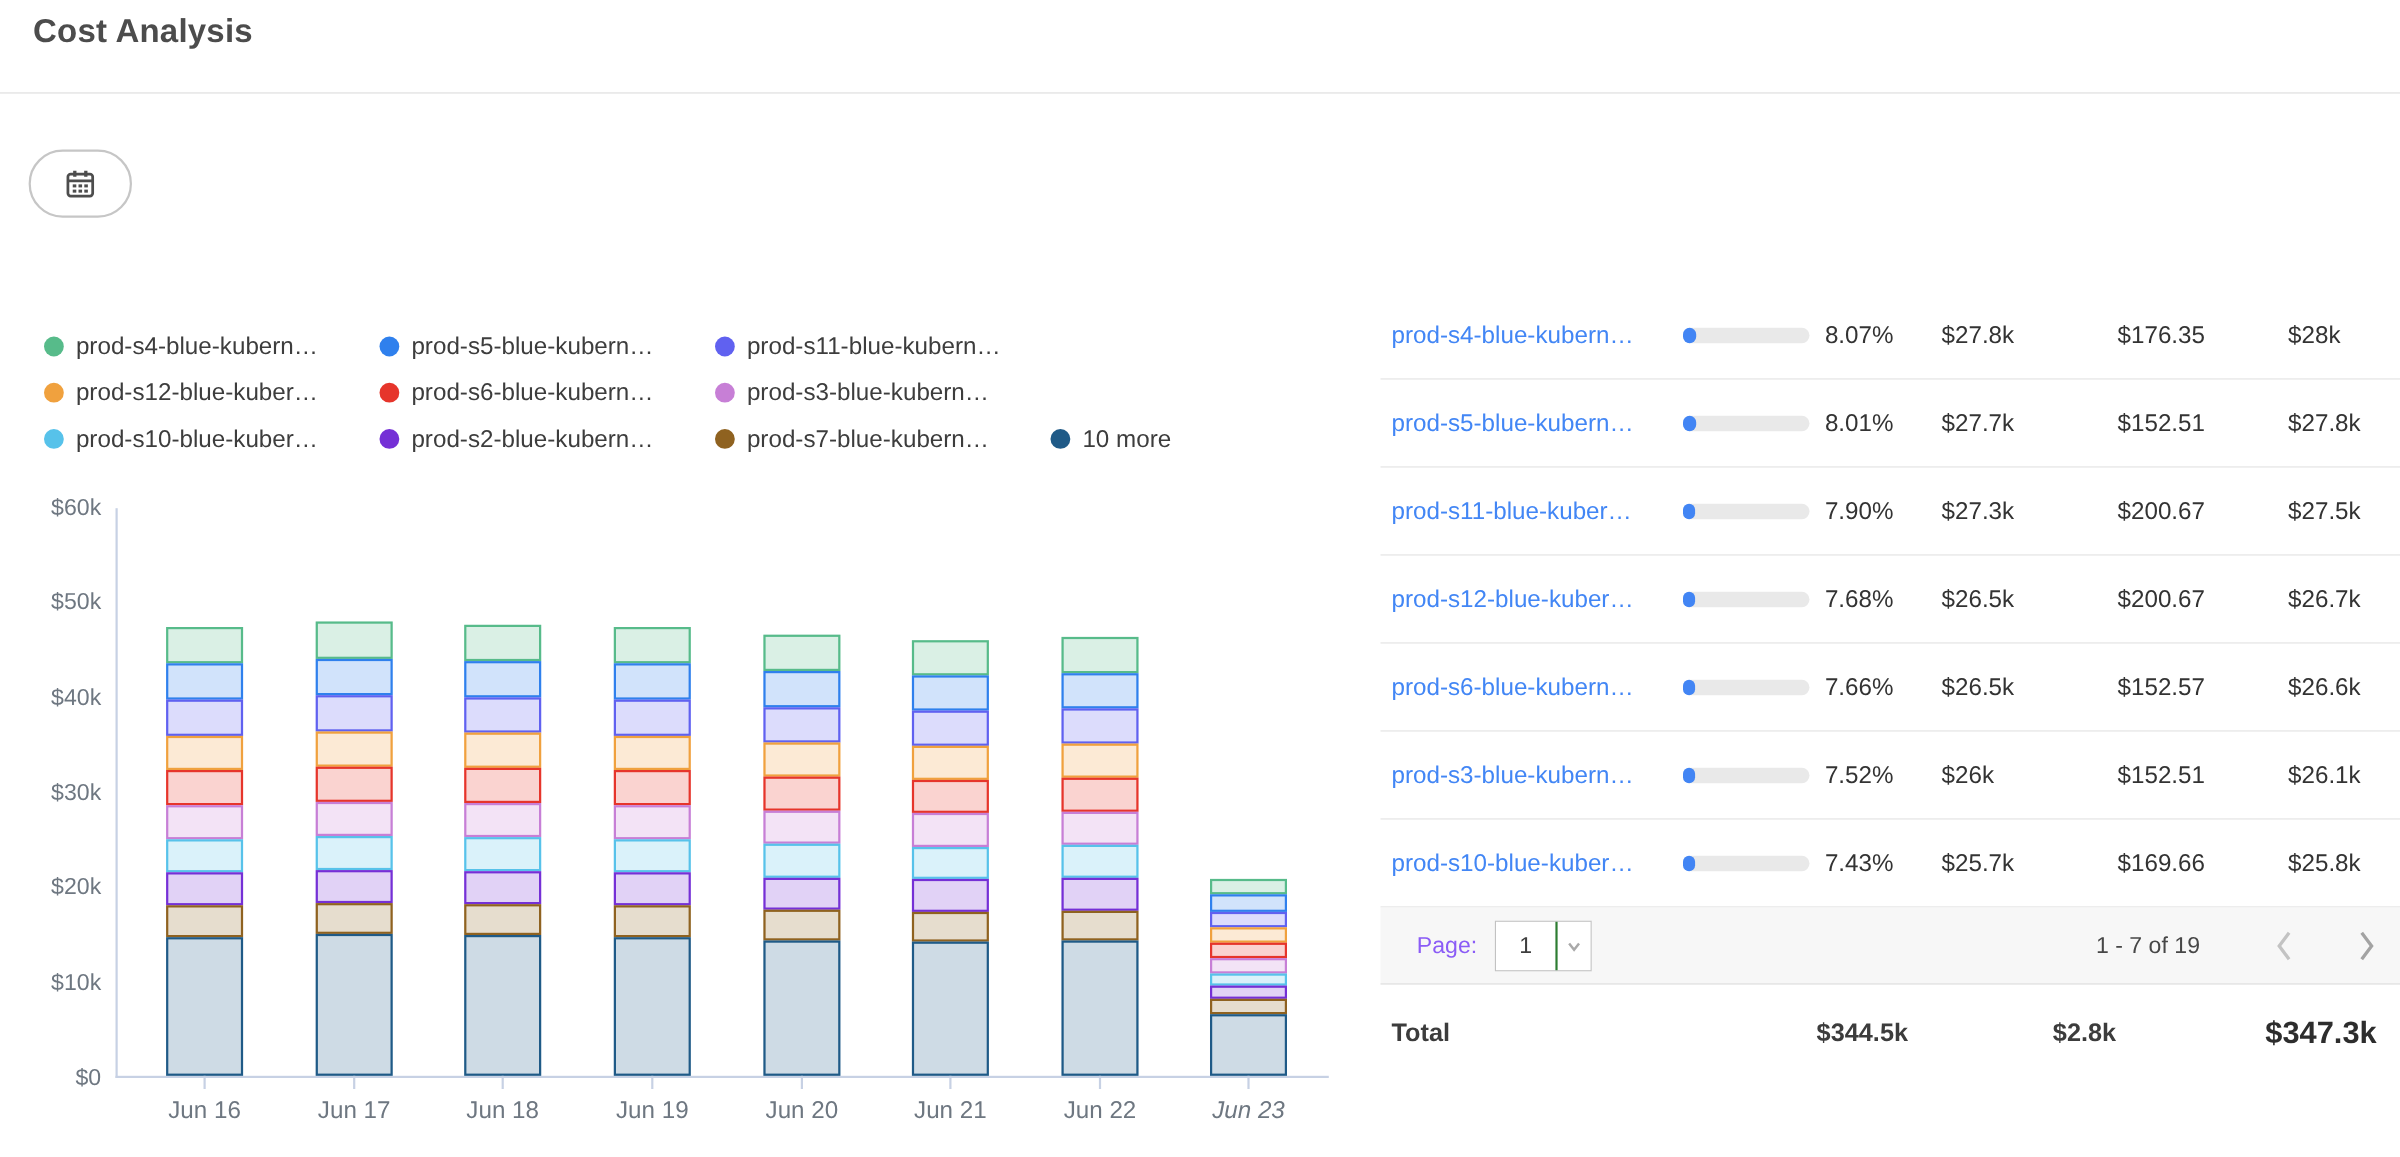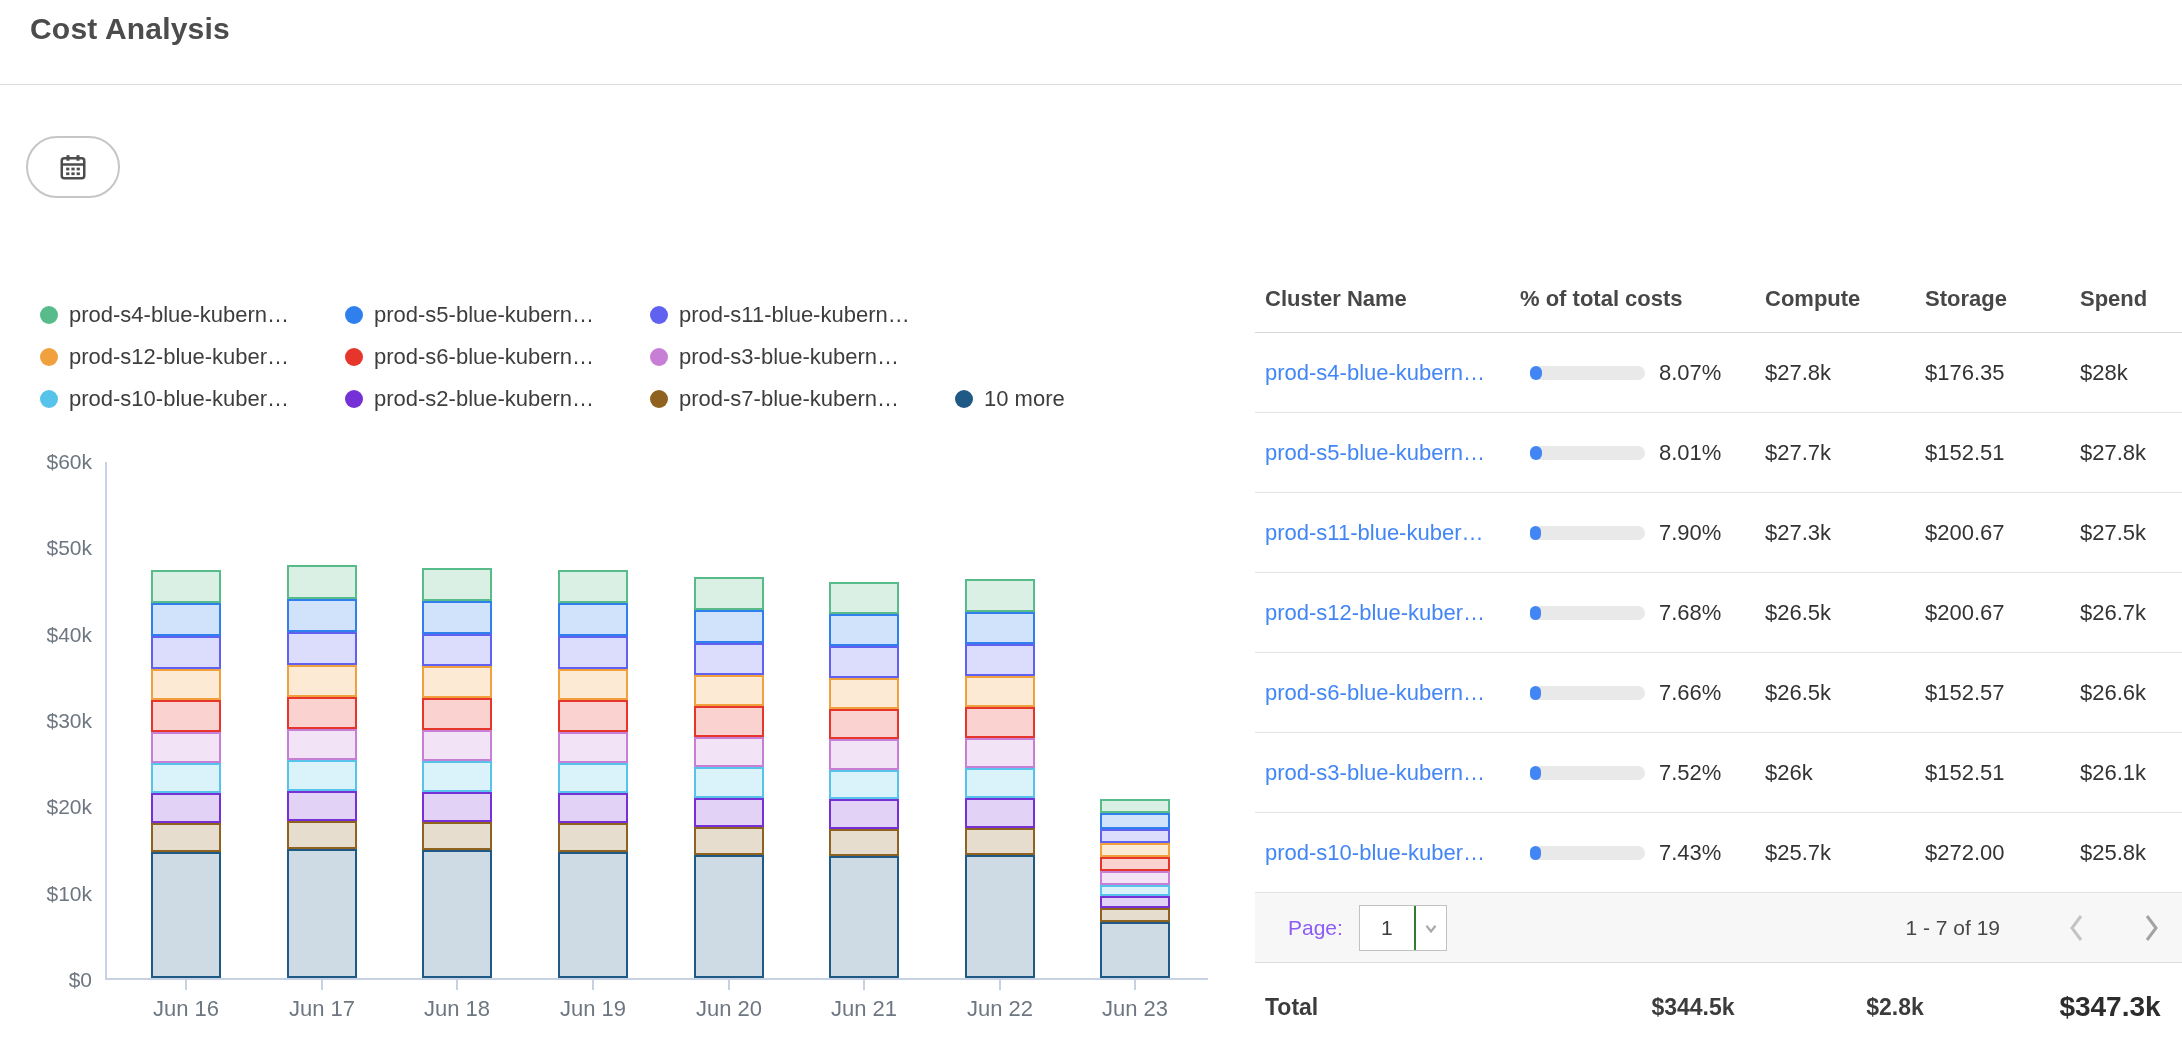"Cluster Name" div.thead { html: <div> <div>Cluster Name</div> <div>% of total costs</div> <div>Compute</div> <div>Storage</div> <div>Spend</div> </div> -> none }
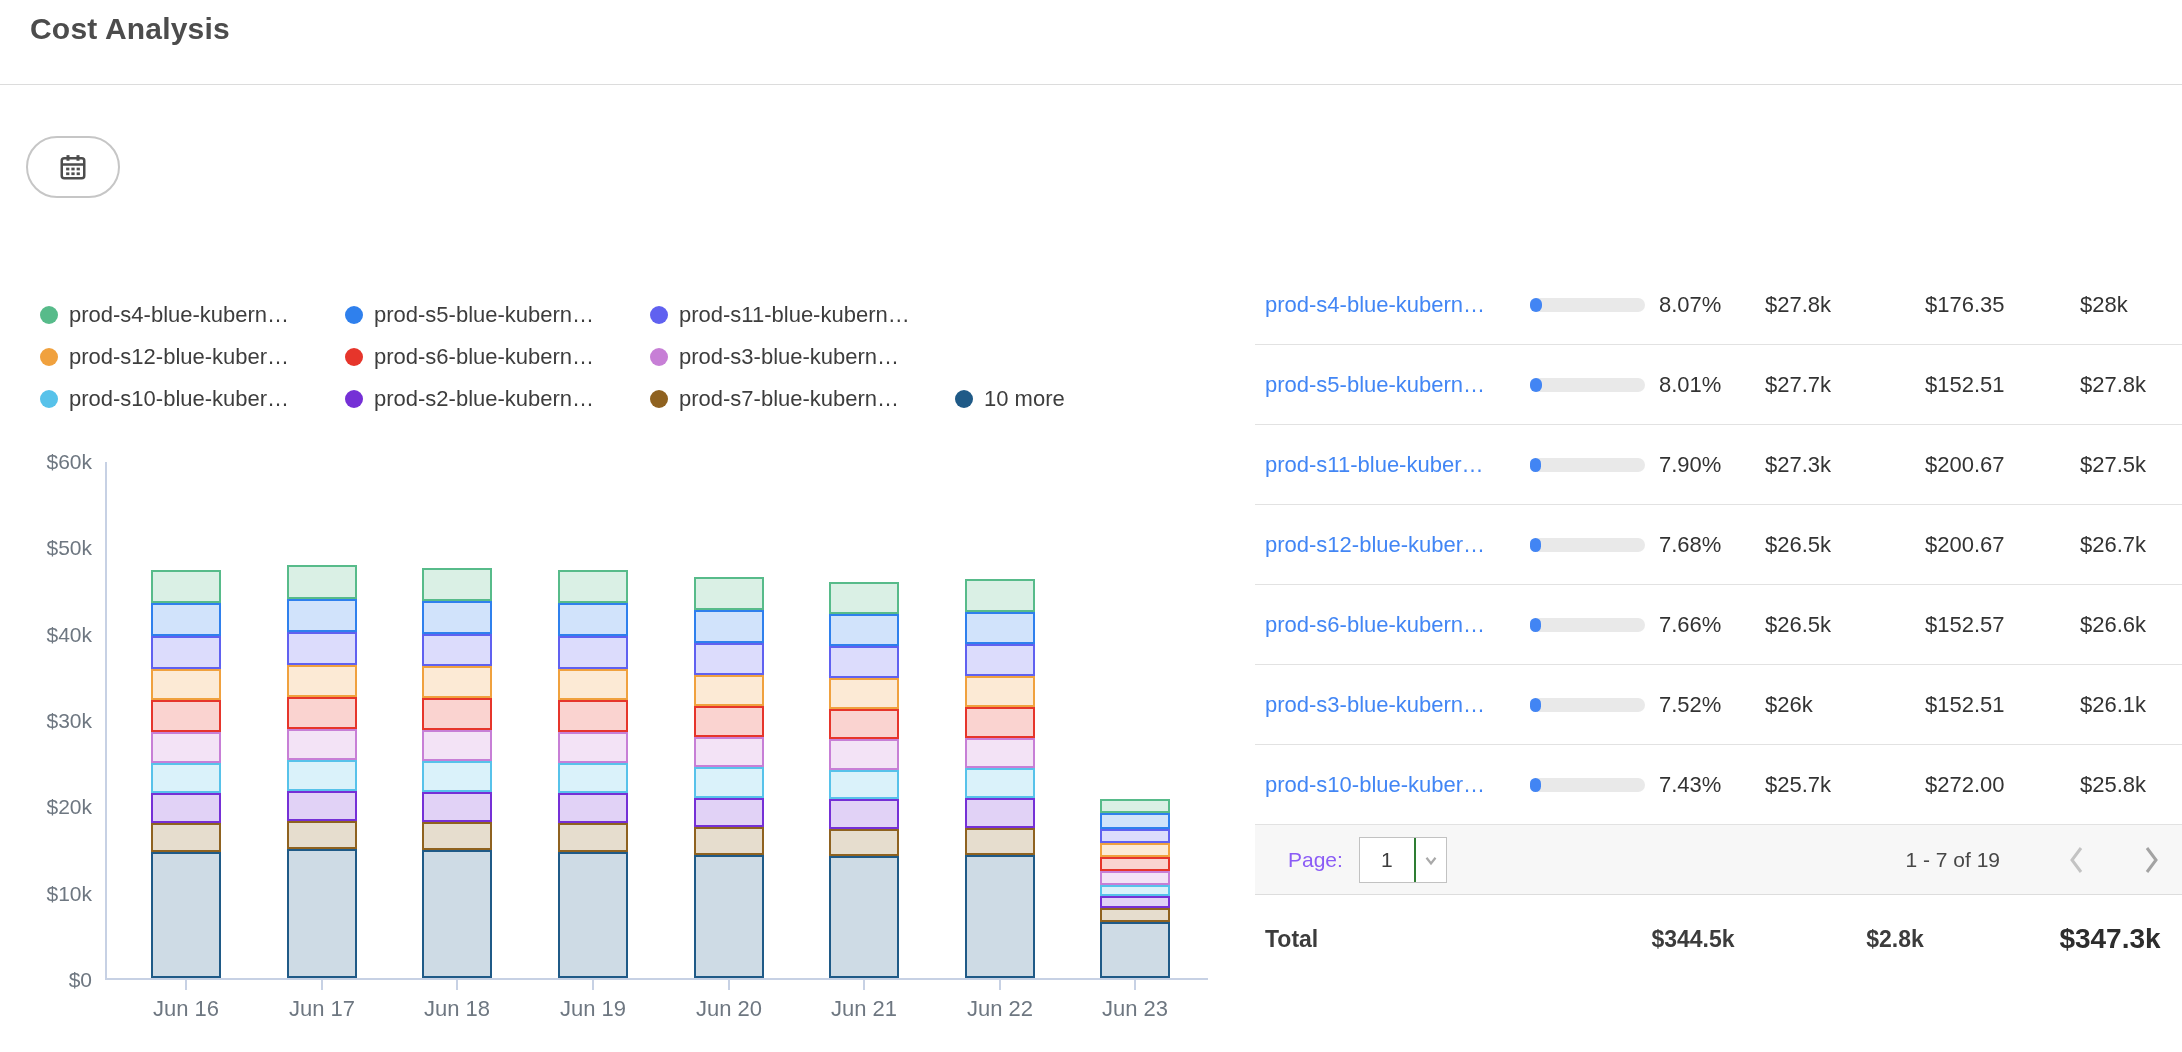"$272.00" div.num-cell { text: $272.00 -> $169.66 }
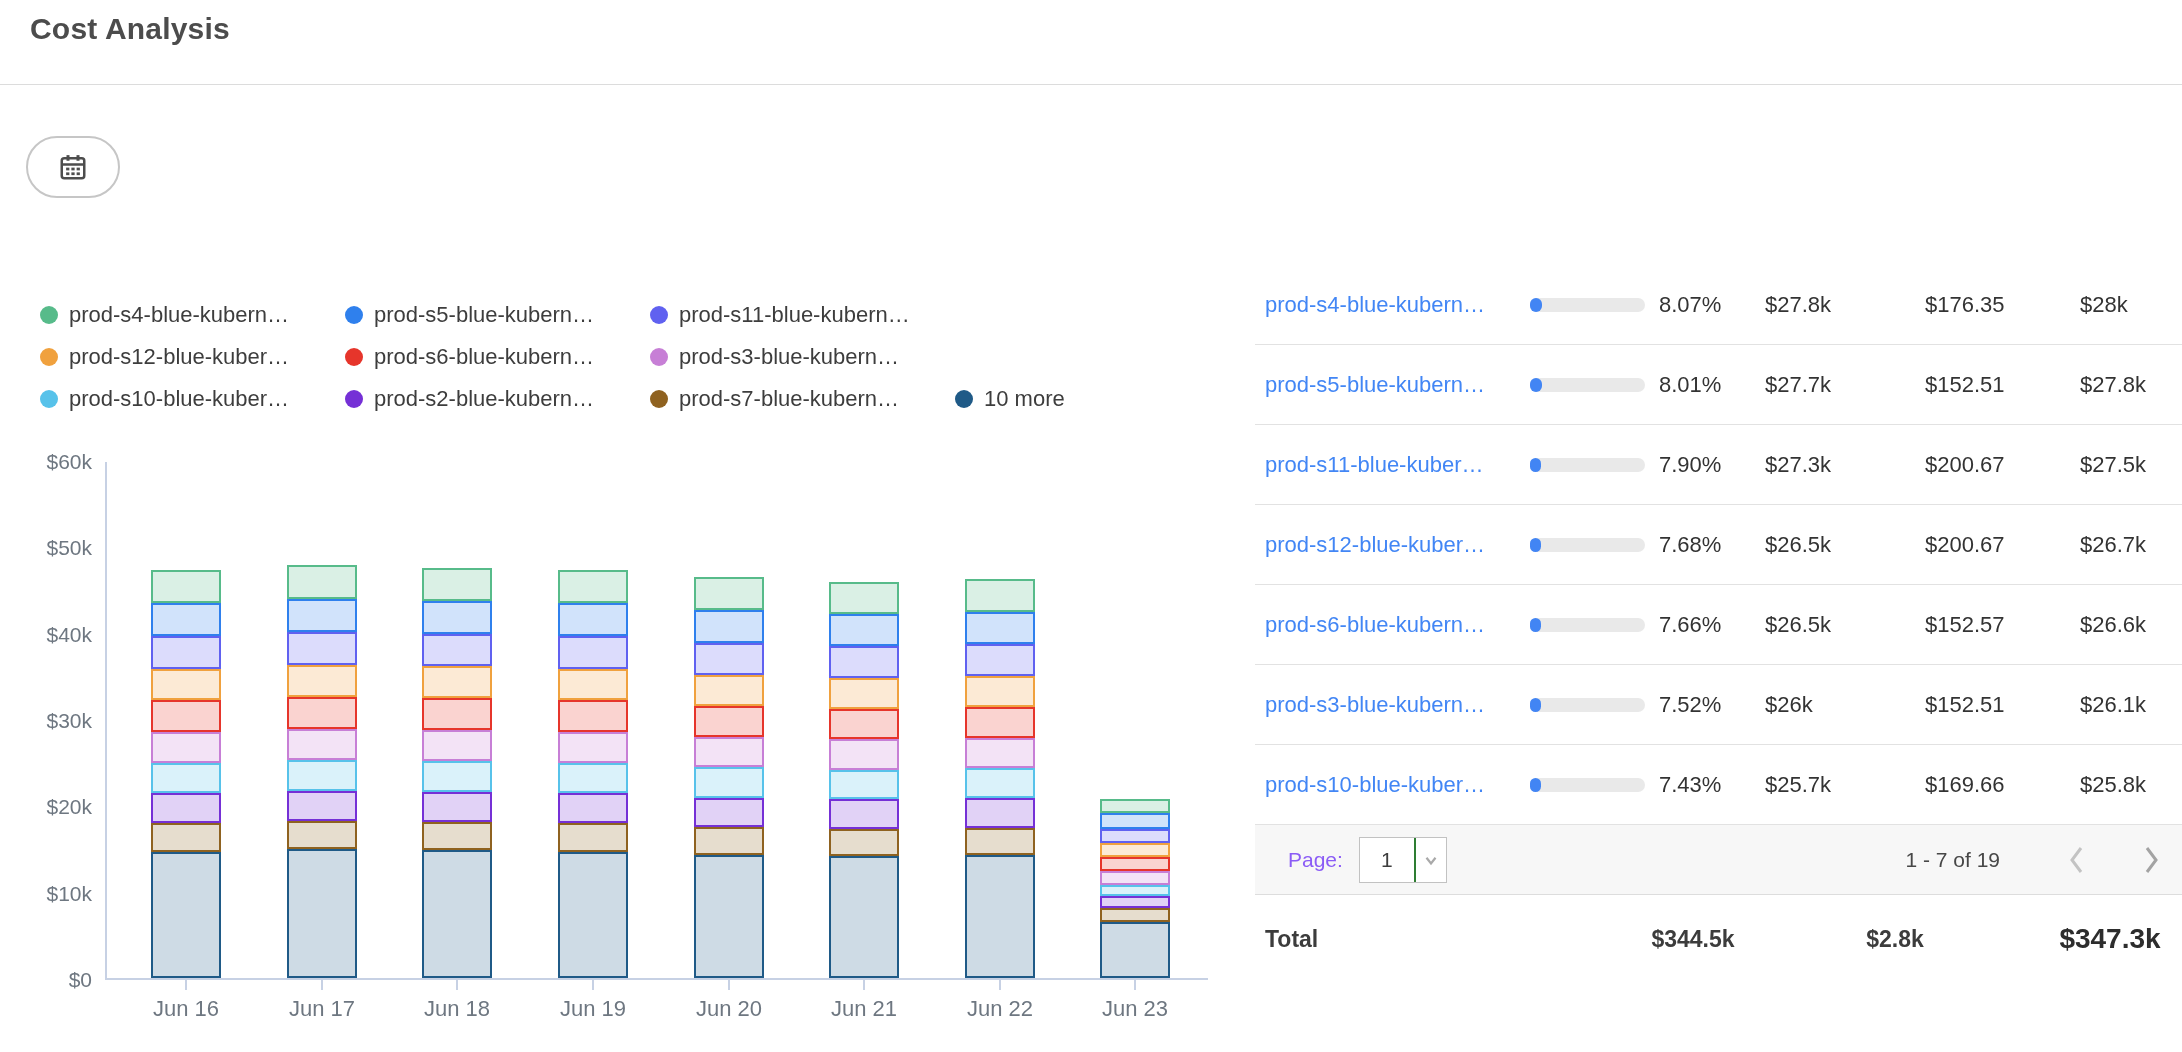"Jun 23" div.xlabel { font-style: none -> italic }
